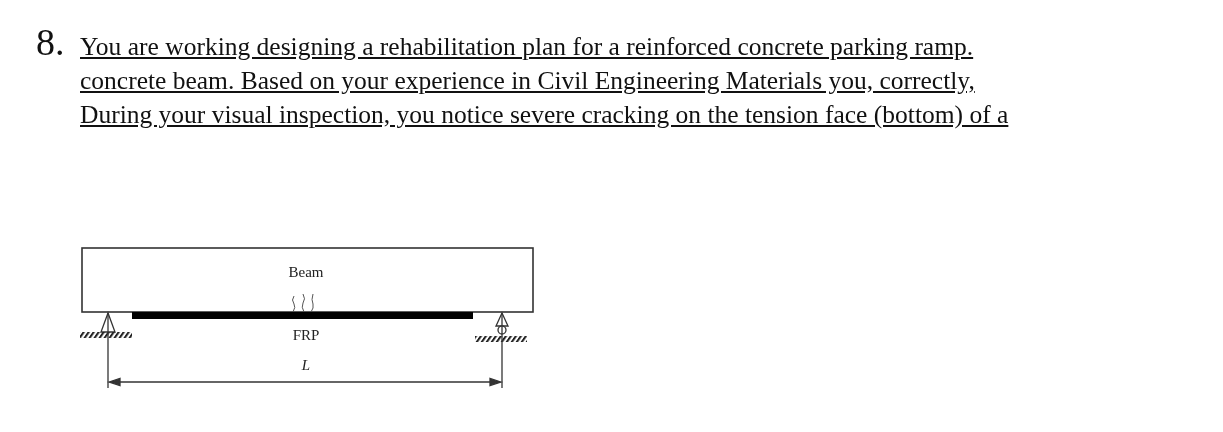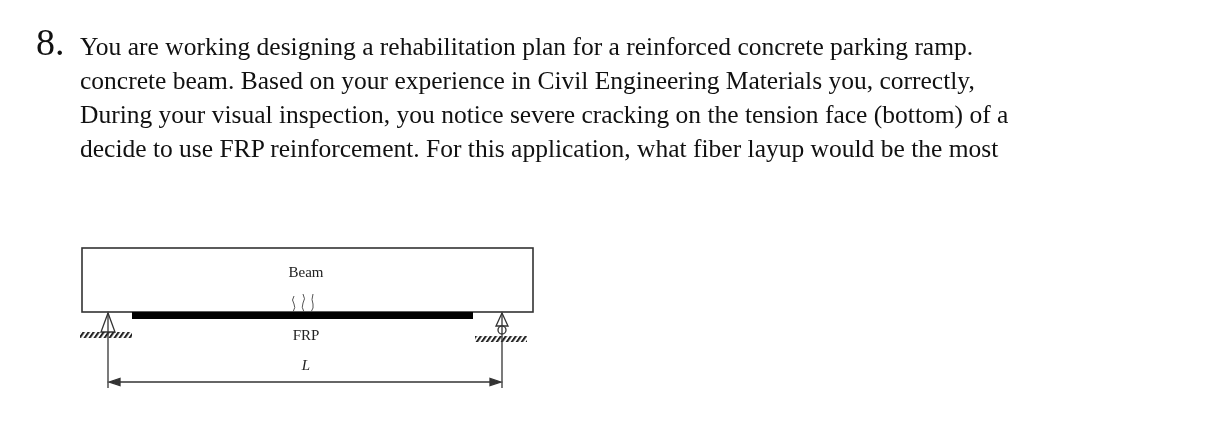"You are working designing a" .qtext { text-decoration: none -> underline }
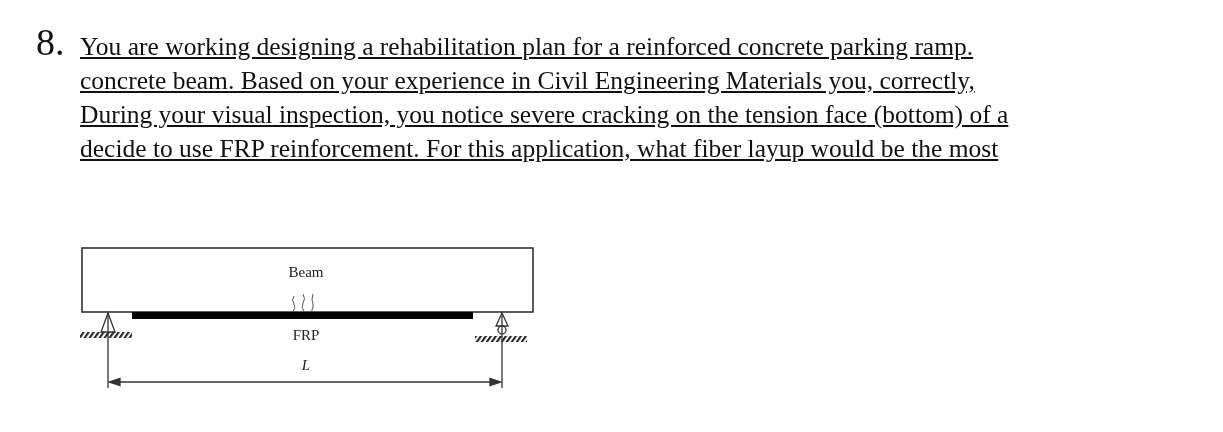"decide to use FRP reinforcement." div { html: <div>decide to use FRP reinforcement. For this application, what fiber layup would be the most</div> -> none }
